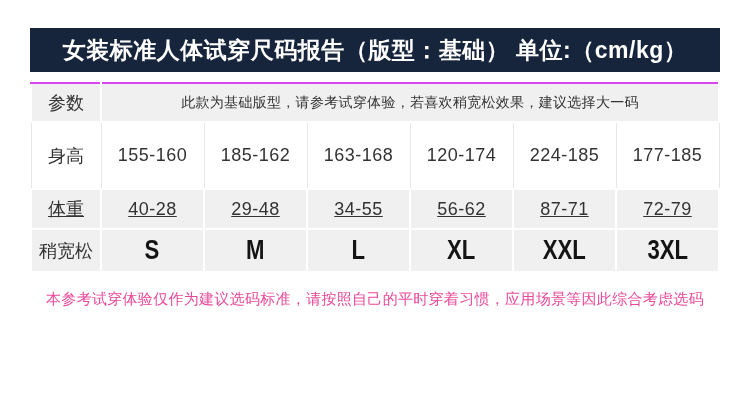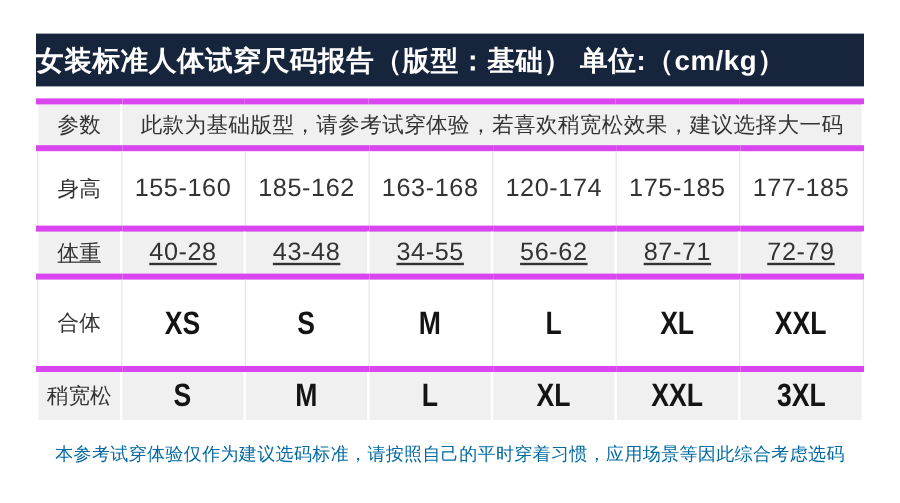"女装标准人体试穿尺码报告（版型：基础） 单位:（cm/kg）" .banner { justify-content: none -> center }
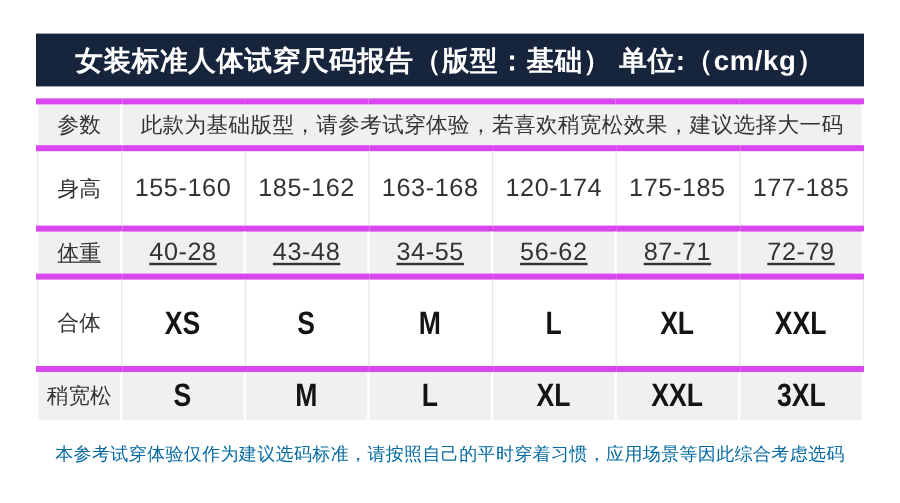"参数" td { border-top: 5px solid #d946ef -> 2px solid #d946ef }
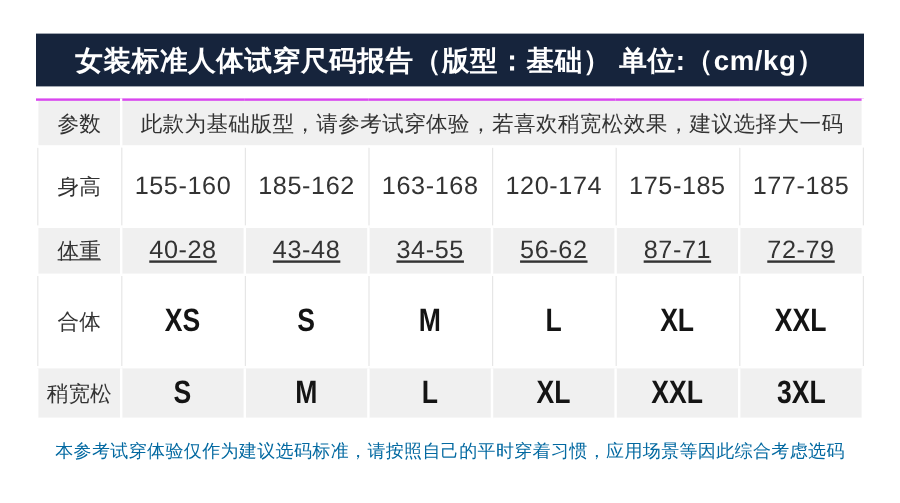"此款为基础版型，请参考试穿体验，若喜欢稍宽松效果，建议选择大一码" td.note { font-size: 18px -> 14px }
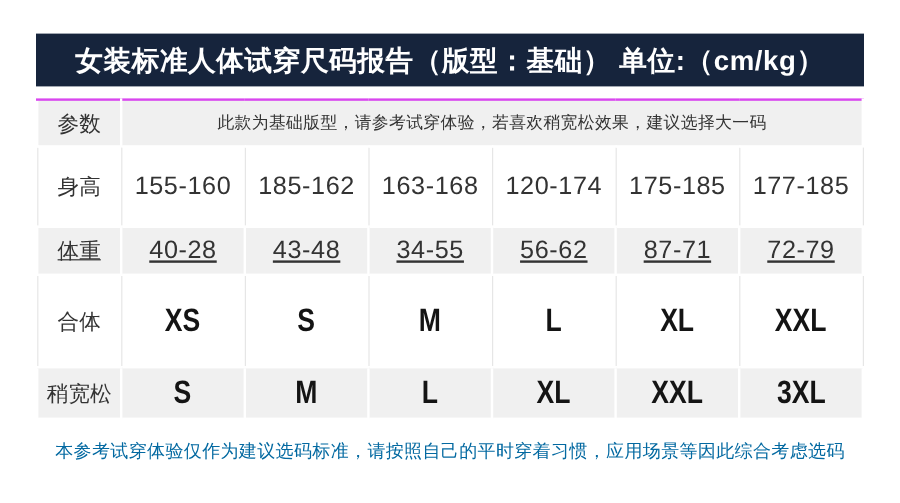"155-160" td.num { font-size: 21px -> 18px }
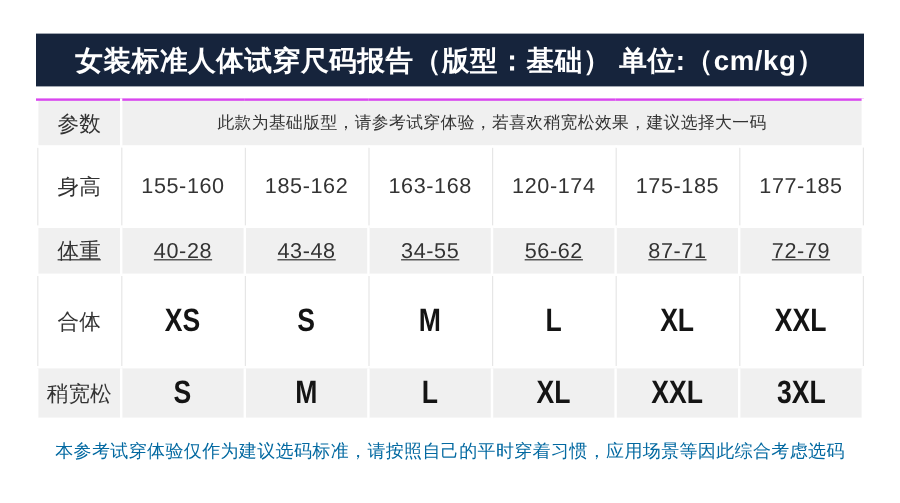"175-185" td.num { text: 175-185 -> 224-185 }
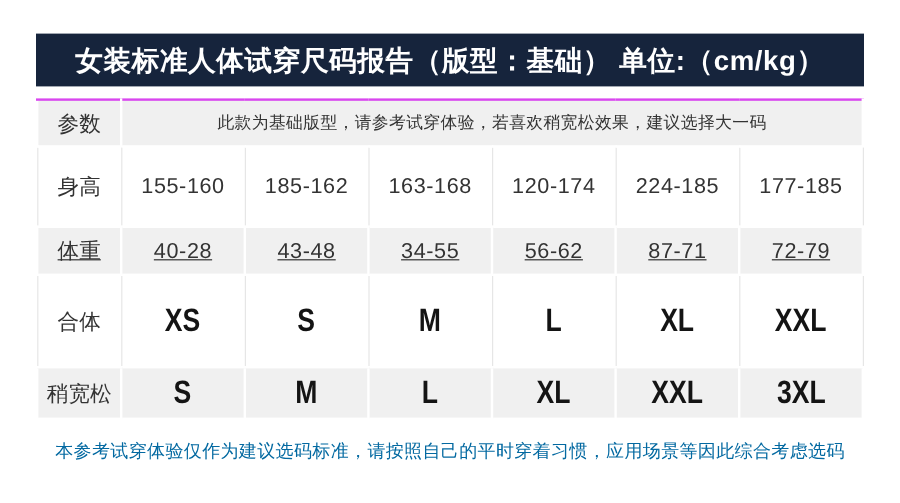"43-48" td.num { text: 43-48 -> 29-48 }
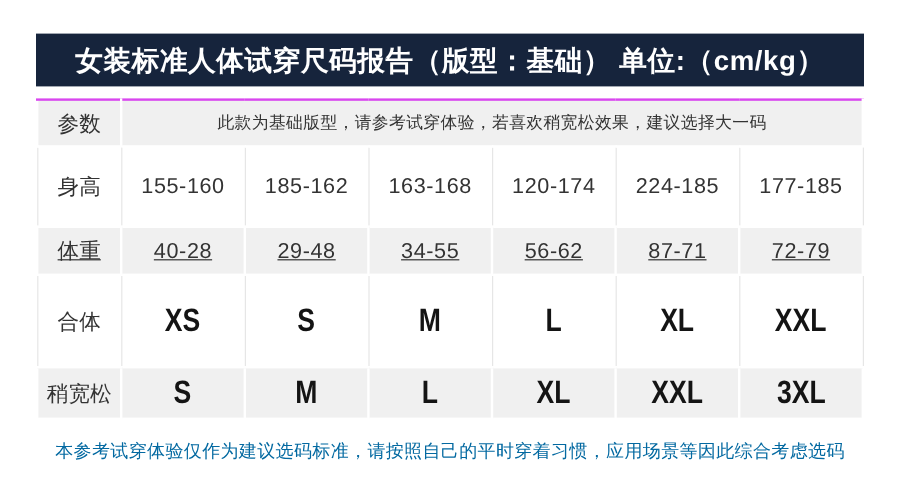"合体" tr.r-fit { html: <tr> <td>合体</td> <td><span>XS</span></td> <td><span>S</span></td> <td><span>M</span></td> <td><span>L</span></td> <td><span>XL</span></td> <td><span>XXL</span></td> </tr> -> none }
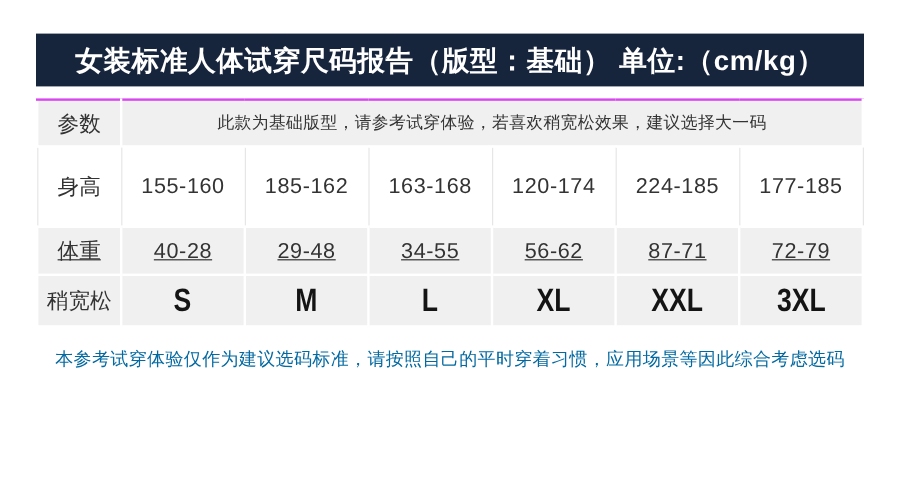"本参考试穿体验仅作为建议选码标准，请按照自己的平时穿着习惯，应用场景等因此综合考" .footer { color: #0369a1 -> #ec4899 }
